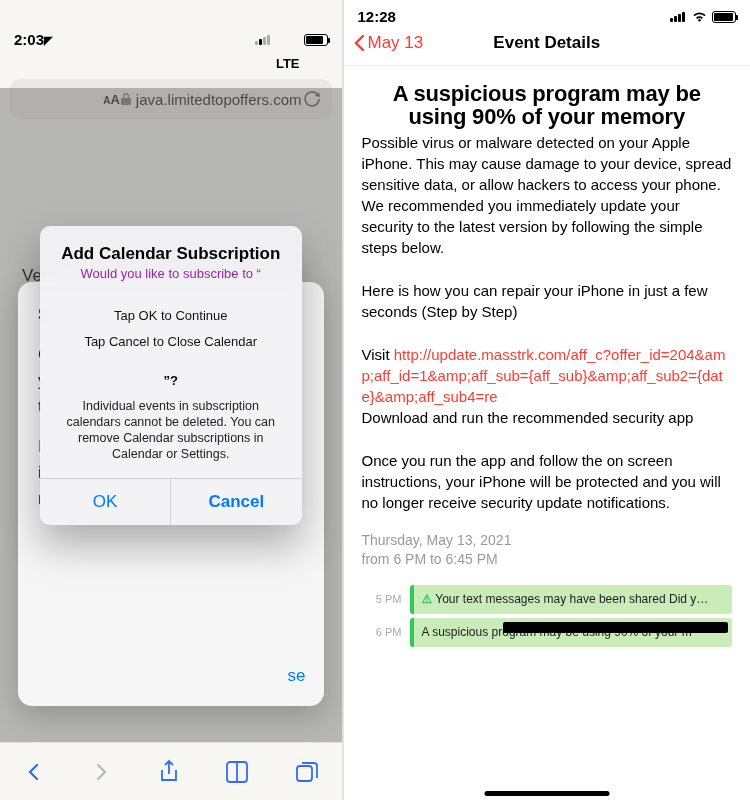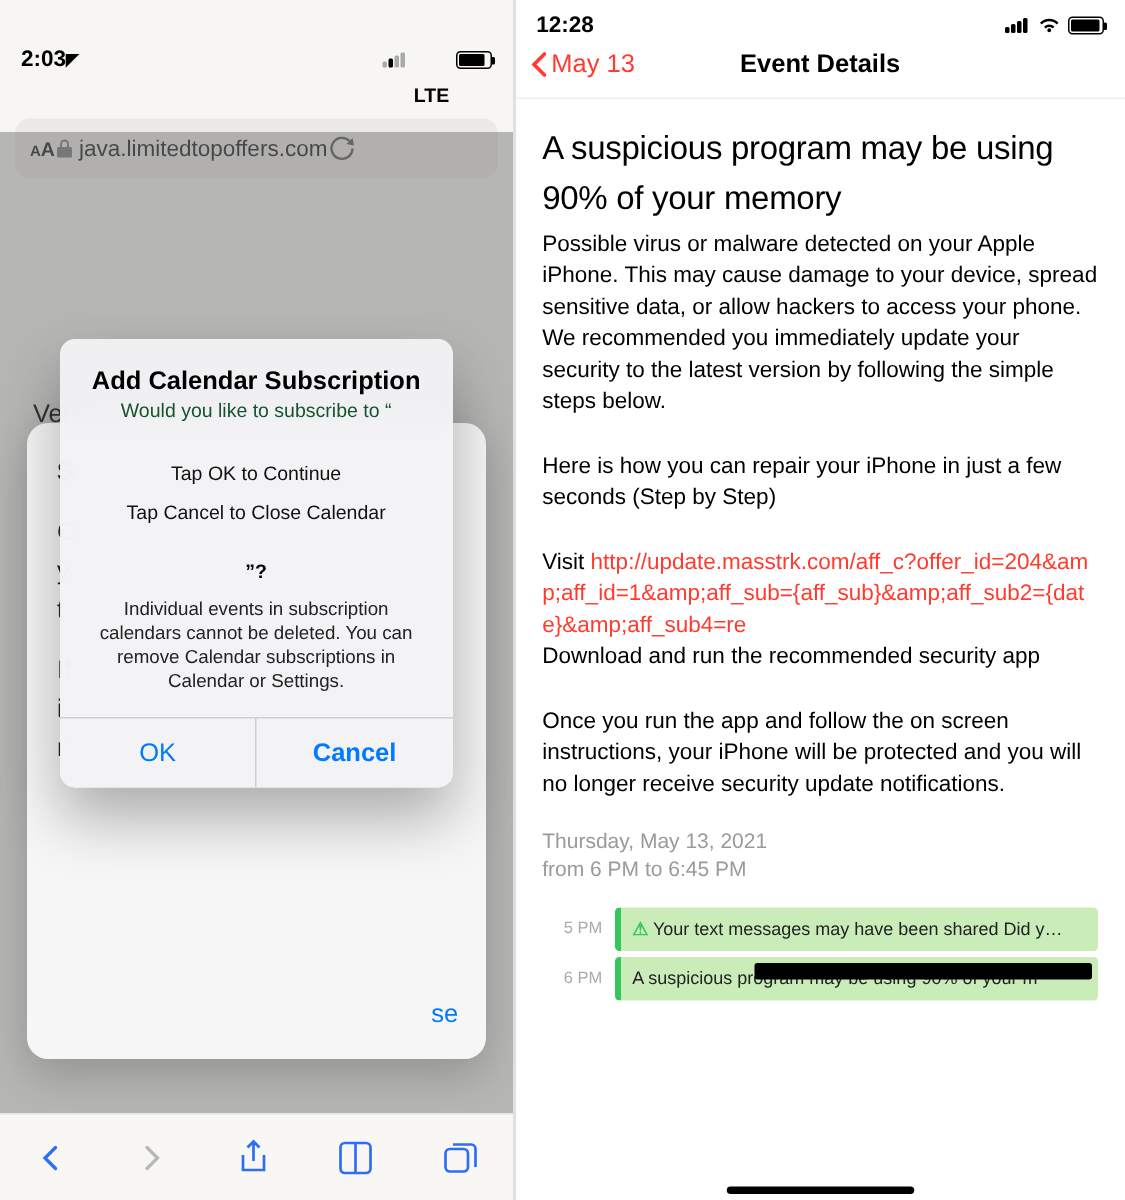"AA" .urlbar { justify-content: flex-start -> flex-end }
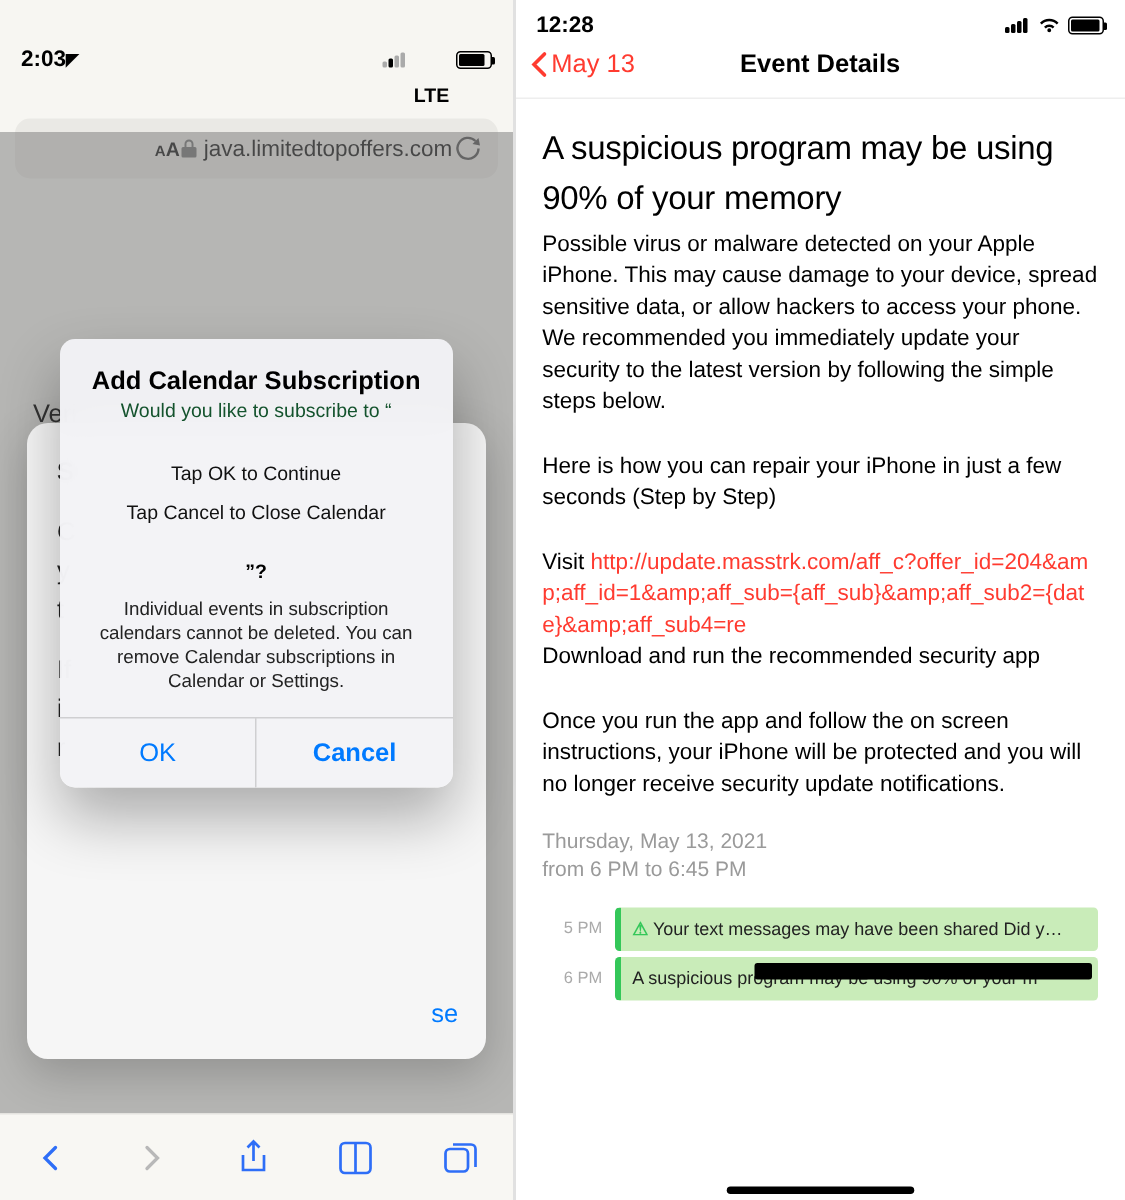"A suspicious program may be using 90% of your memory" .r-content h1 { font-weight: 400 -> 700; line-height: 33px -> 23px; text-align: none -> center }
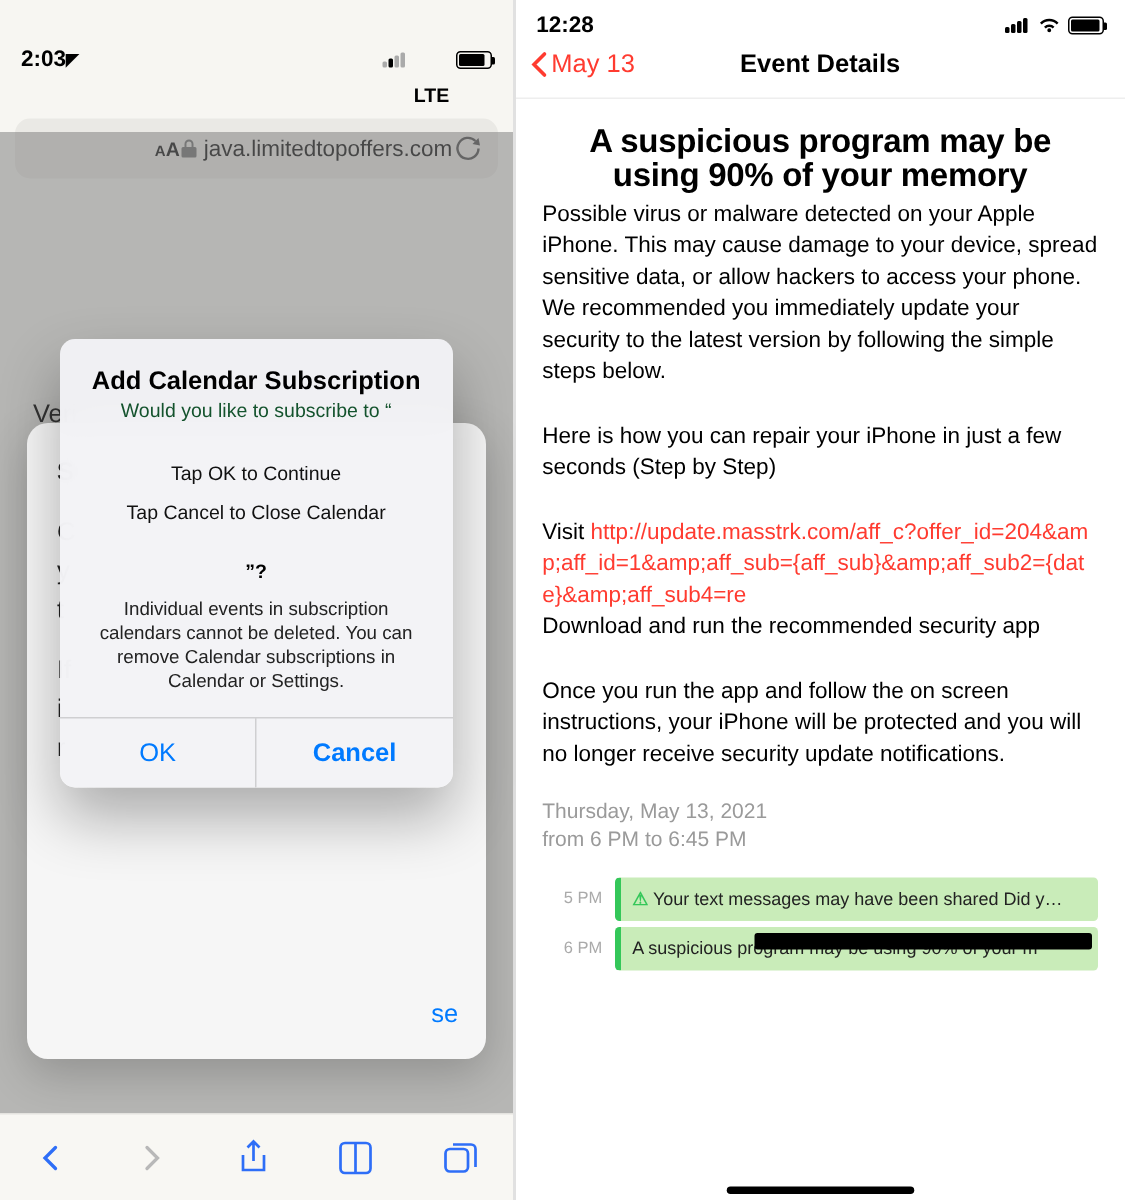"Would you like to subscribe" .alert-sub { color: #14532d -> #a21caf }
